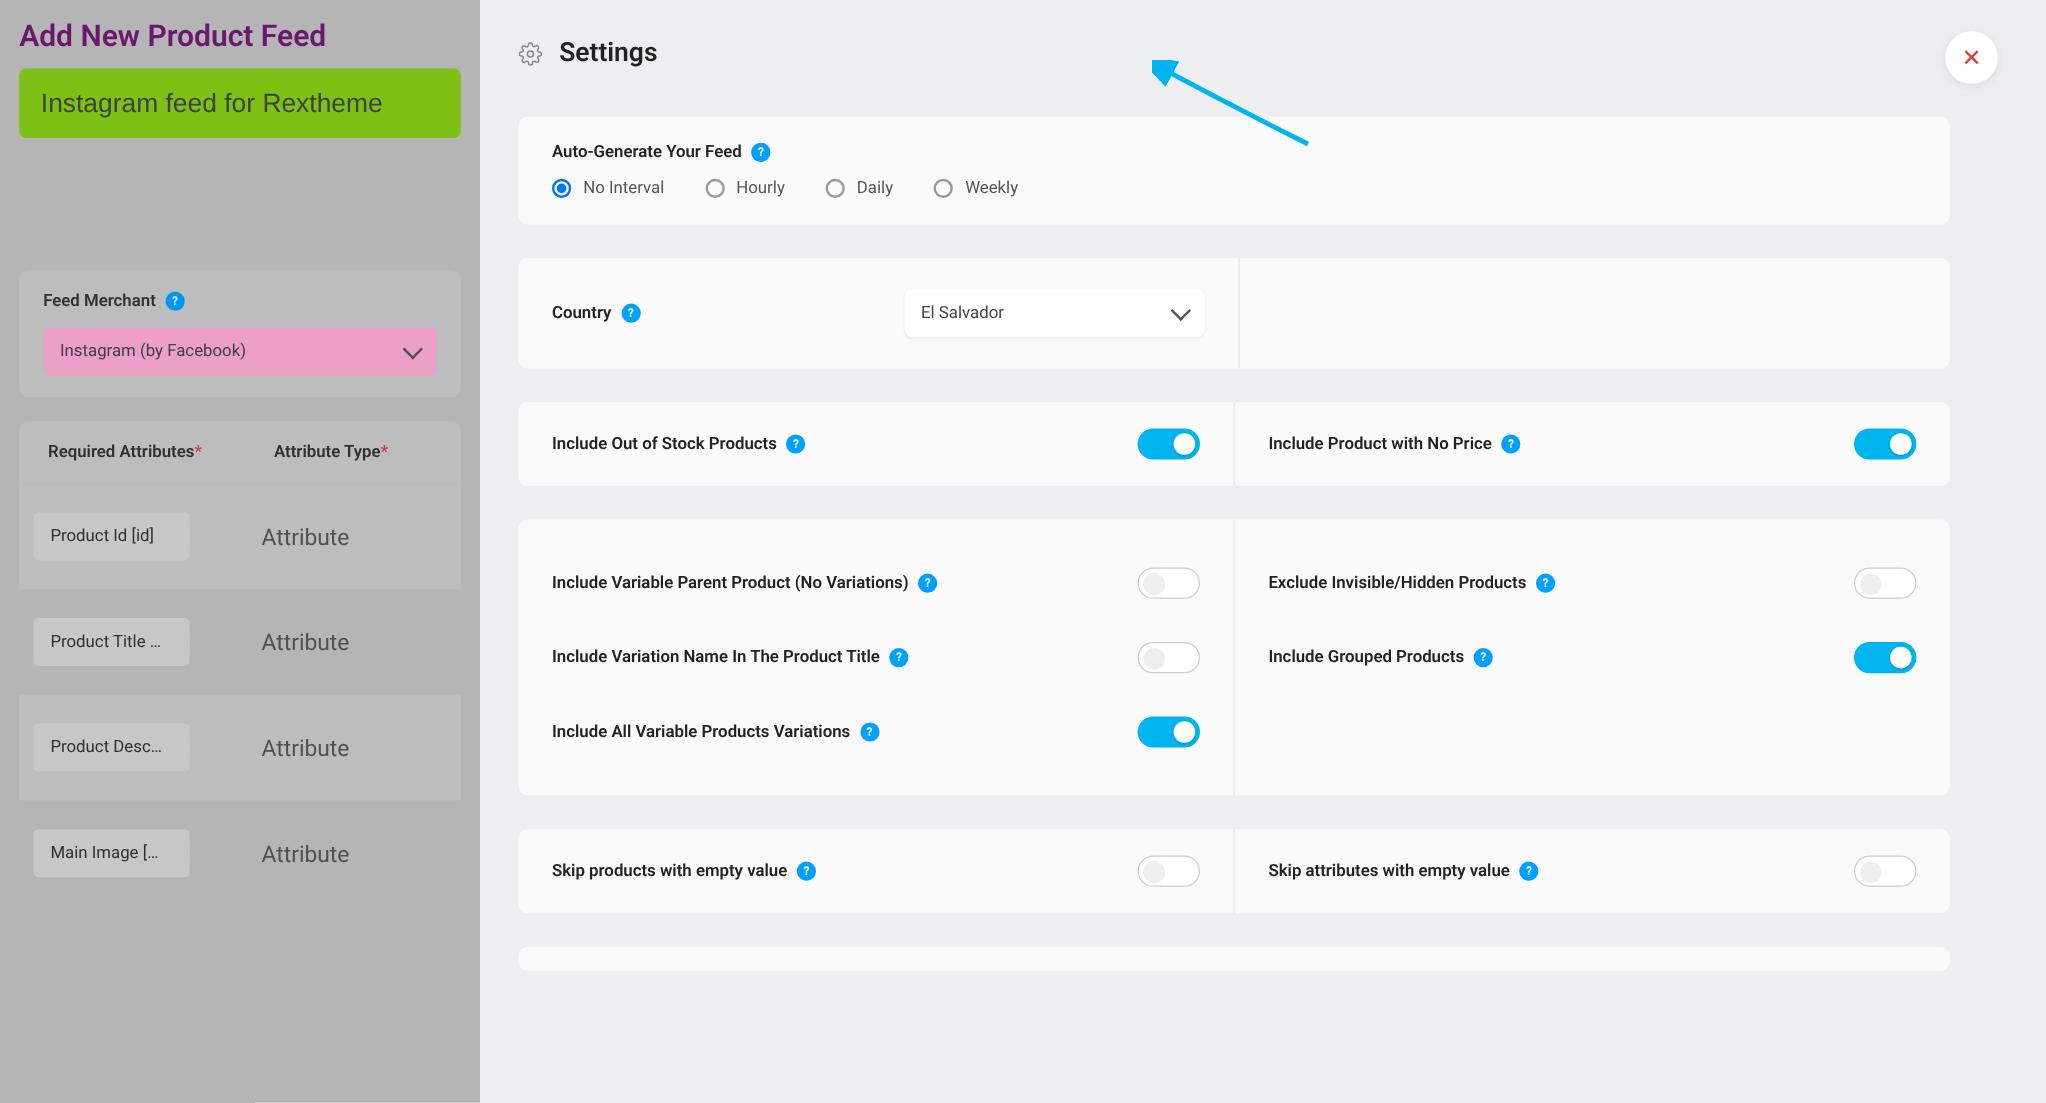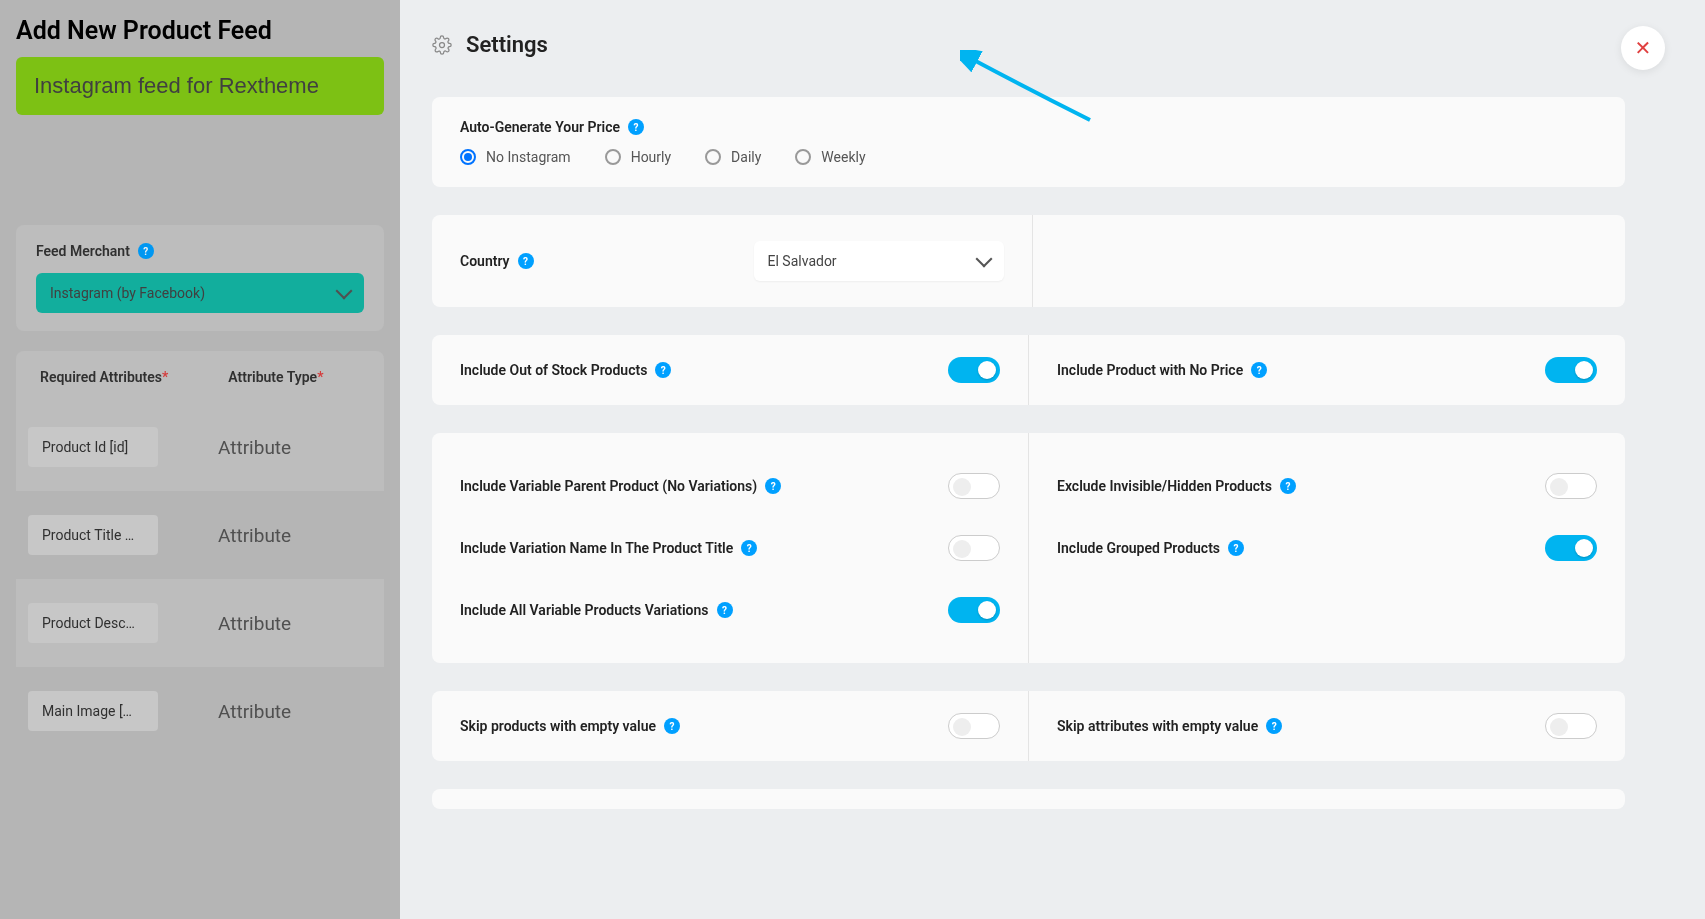"Add New Product Feed" .page-title { color: #000000 -> #701a75 }
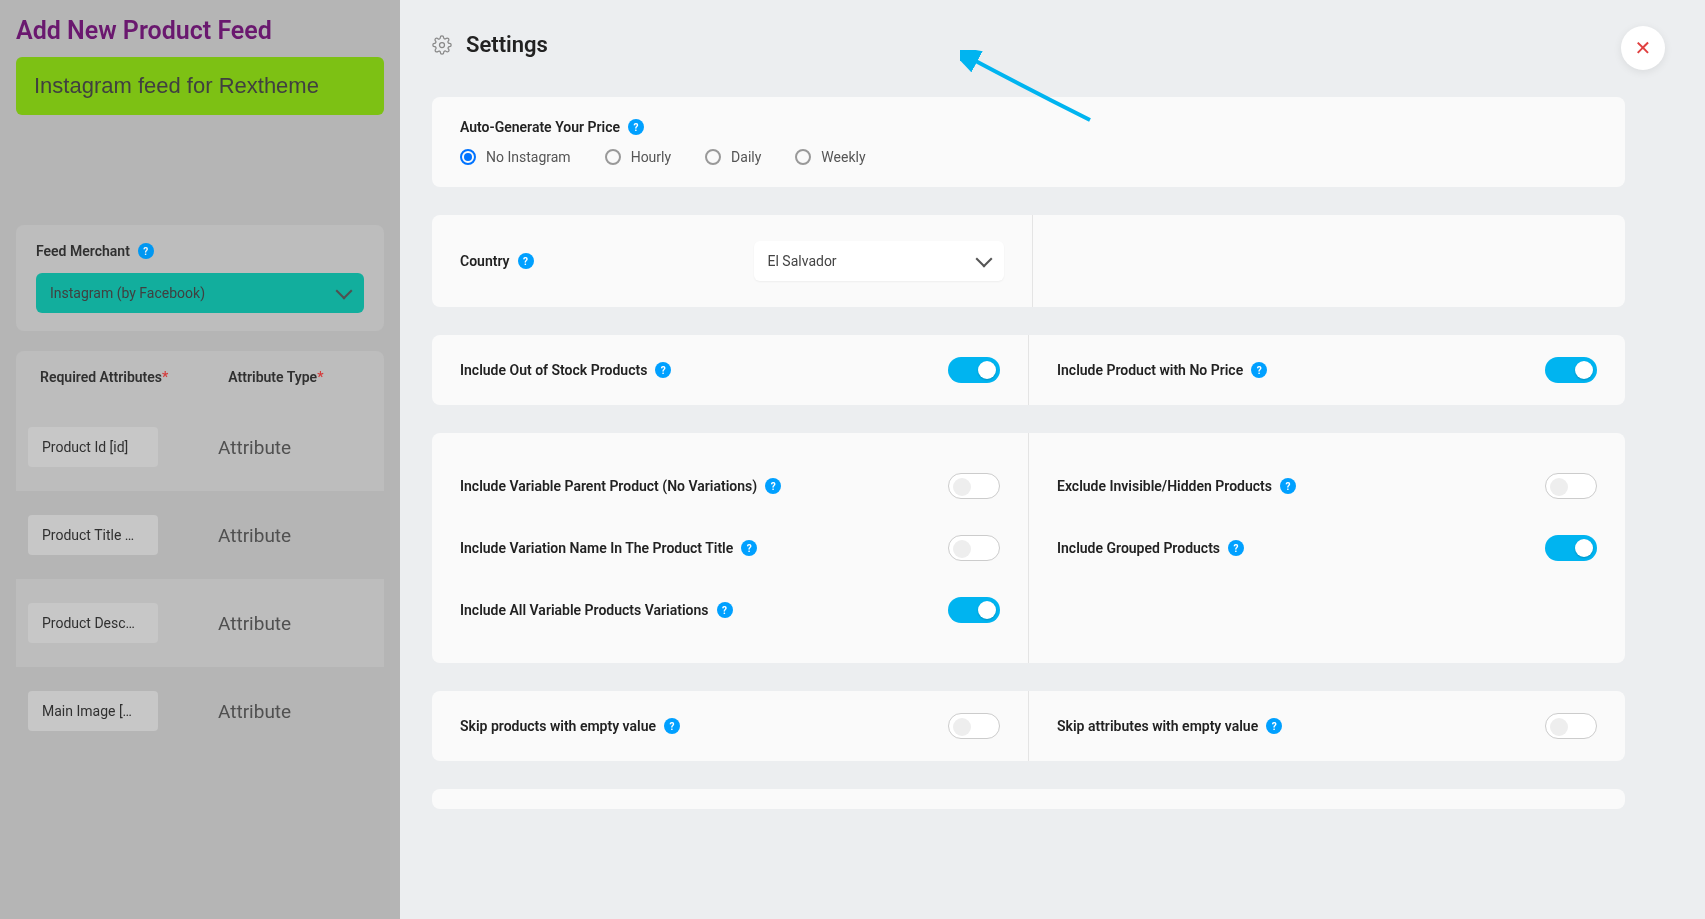"Auto-Generate Your Price" span { text: Price -> Feed }
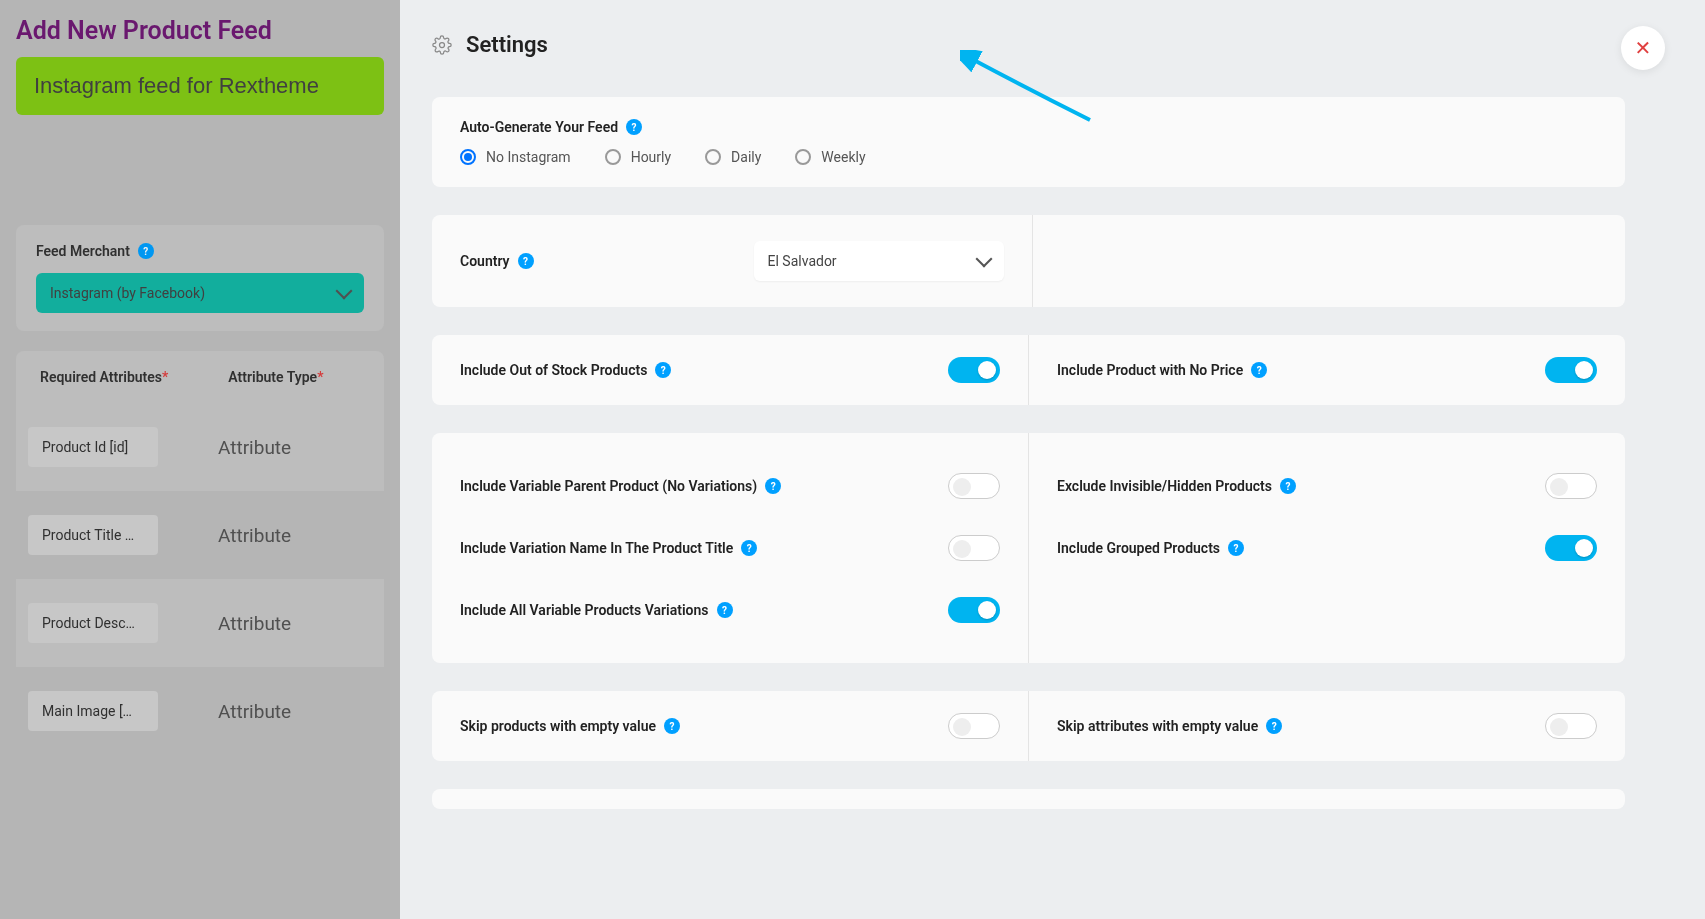"No Instagram" span { text: Instagram -> Interval }
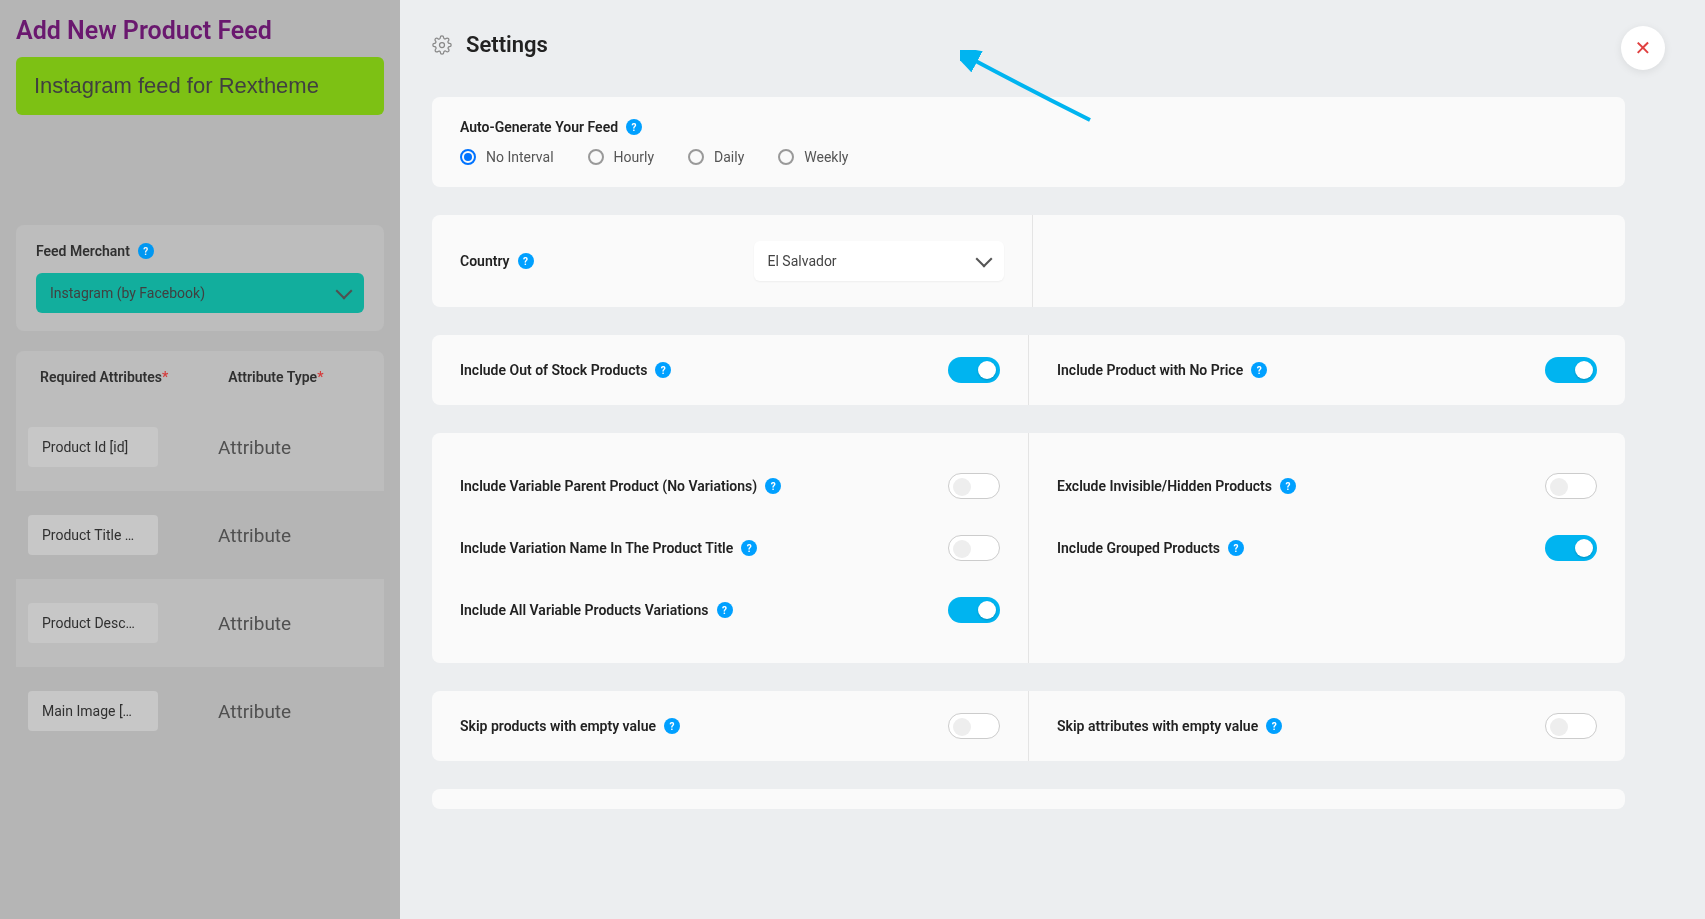"Instagram (by Facebook)" .select { background: #14b8a6 -> #f9a8d4 }
